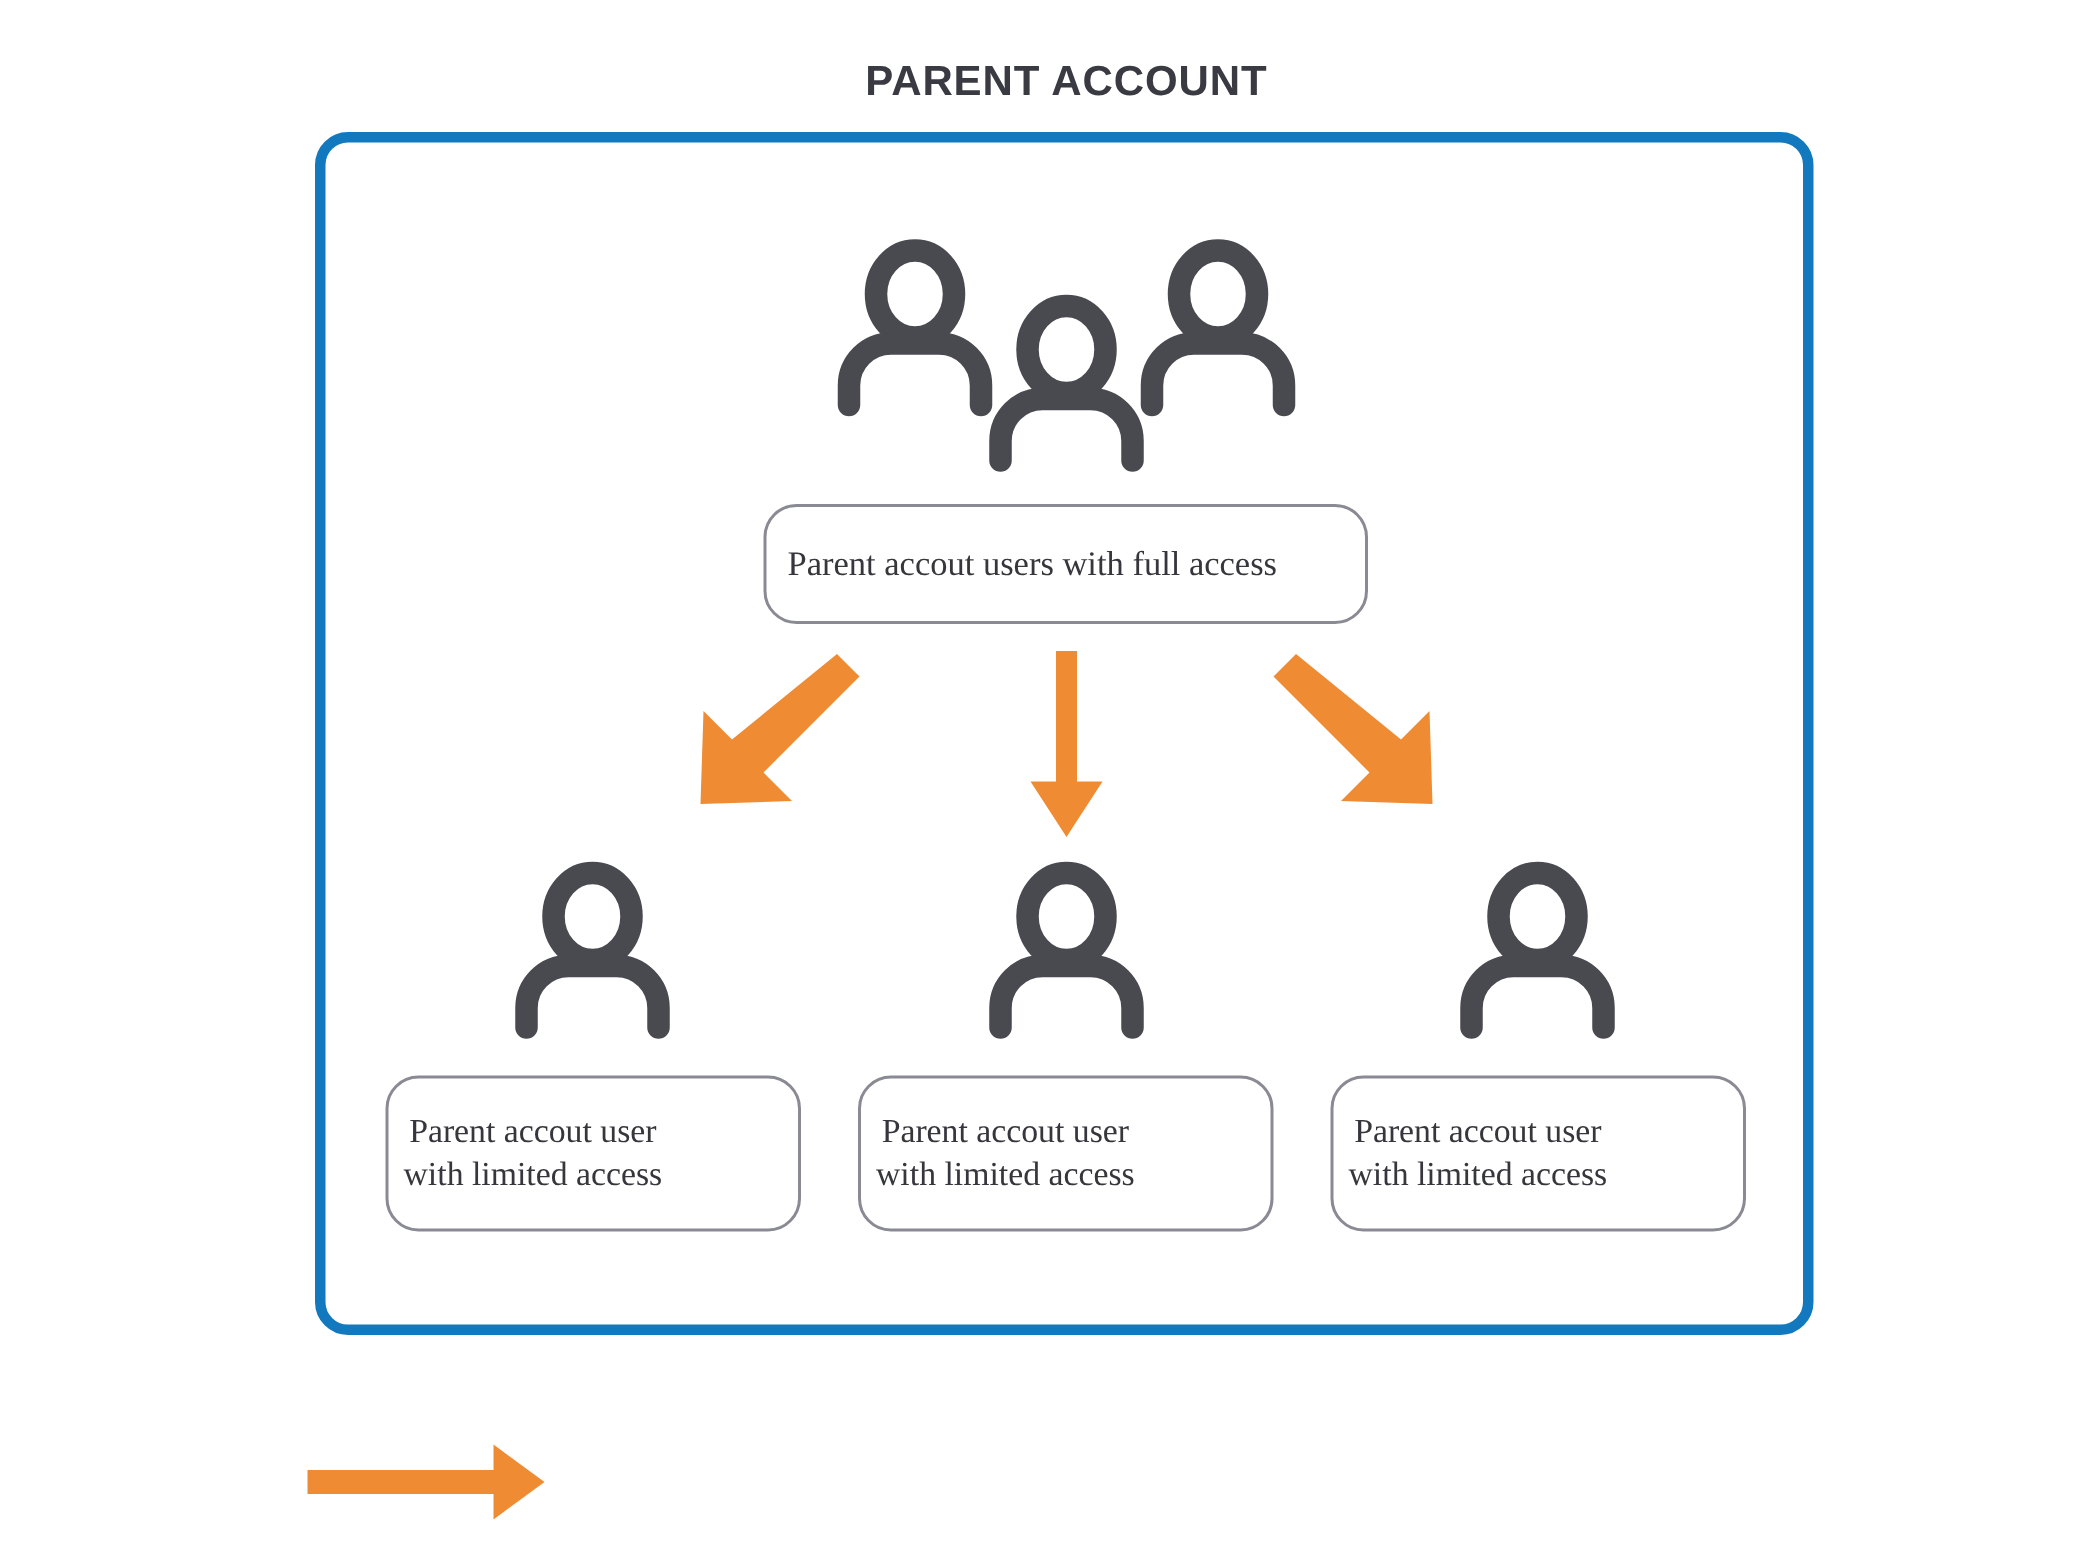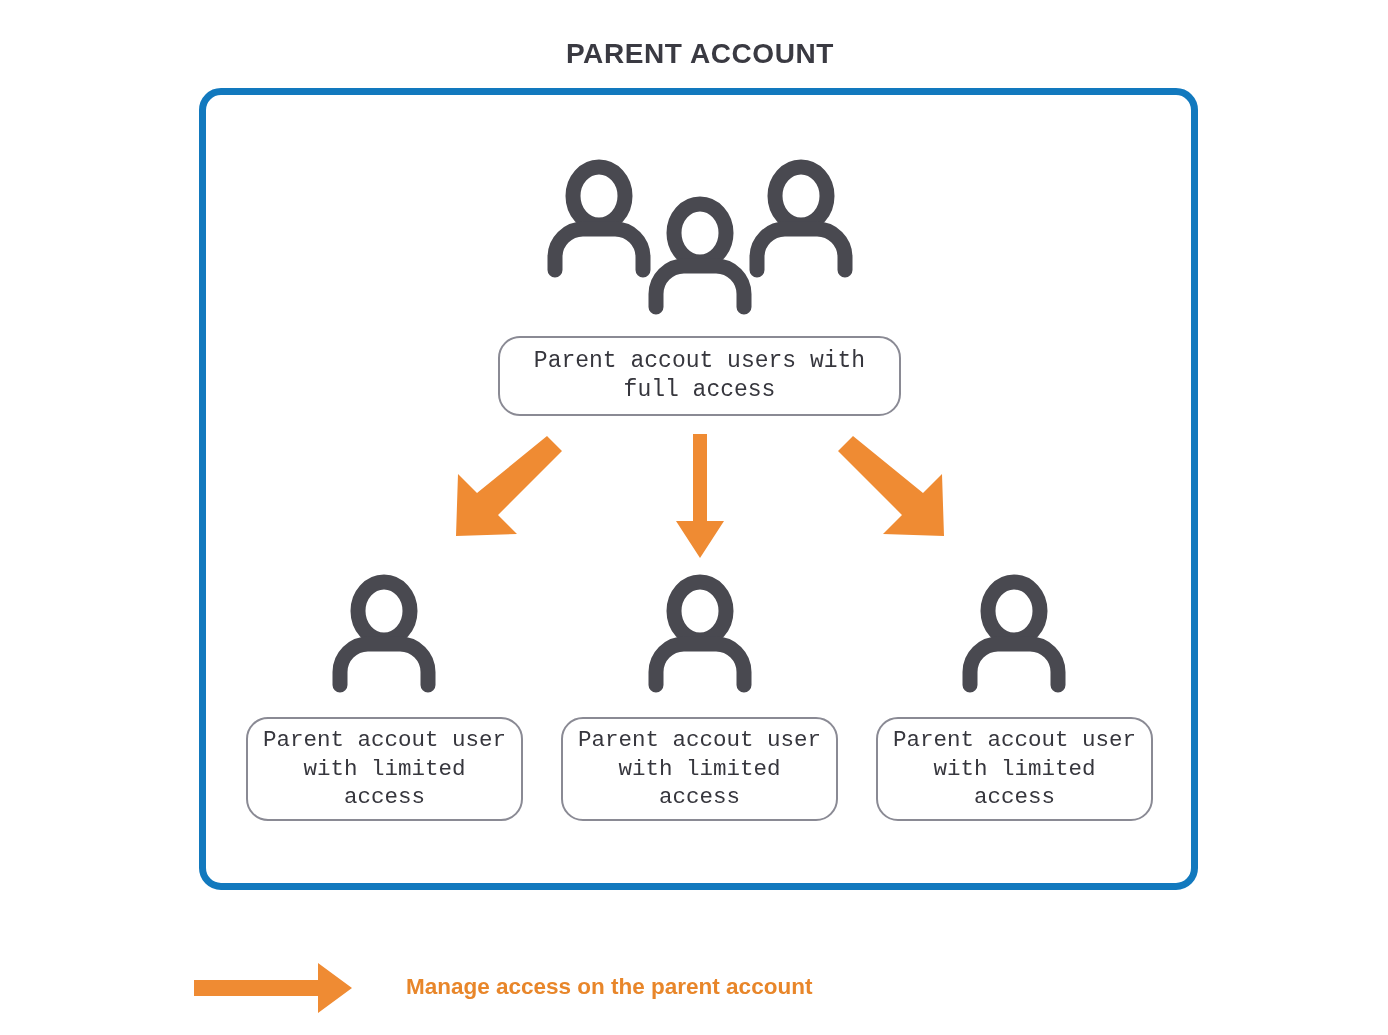"PARENT ACCOUNT" #stage { left: 6px -> 17px }
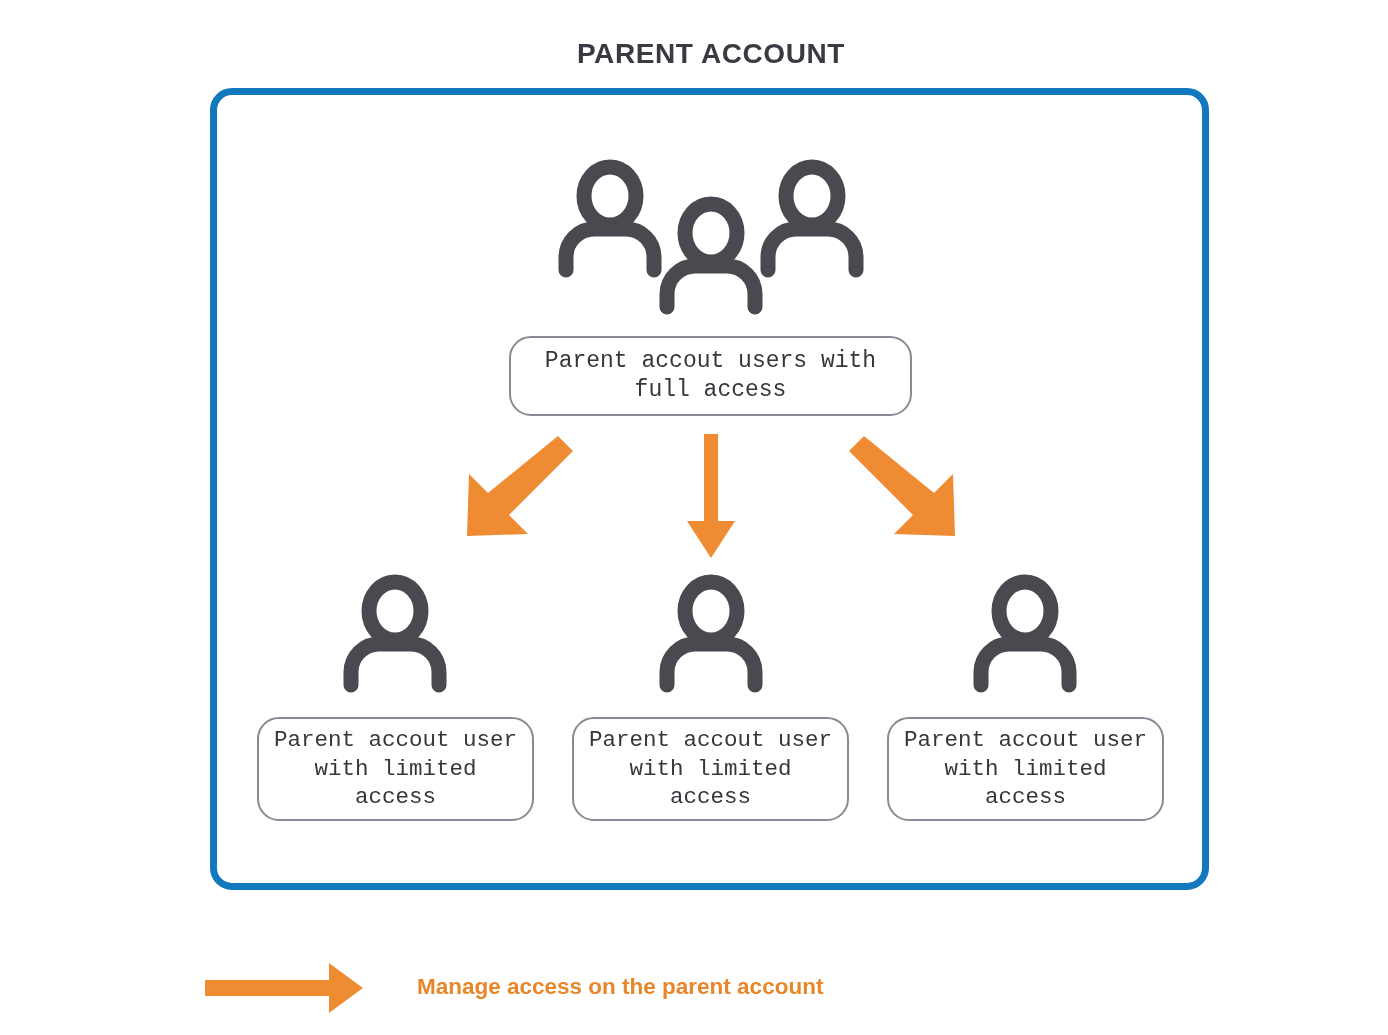"Parent accout users with full" .label-box { font-family: Liberation Mono, monospace -> Liberation Serif, serif; justify-content: flex-end -> flex-start }
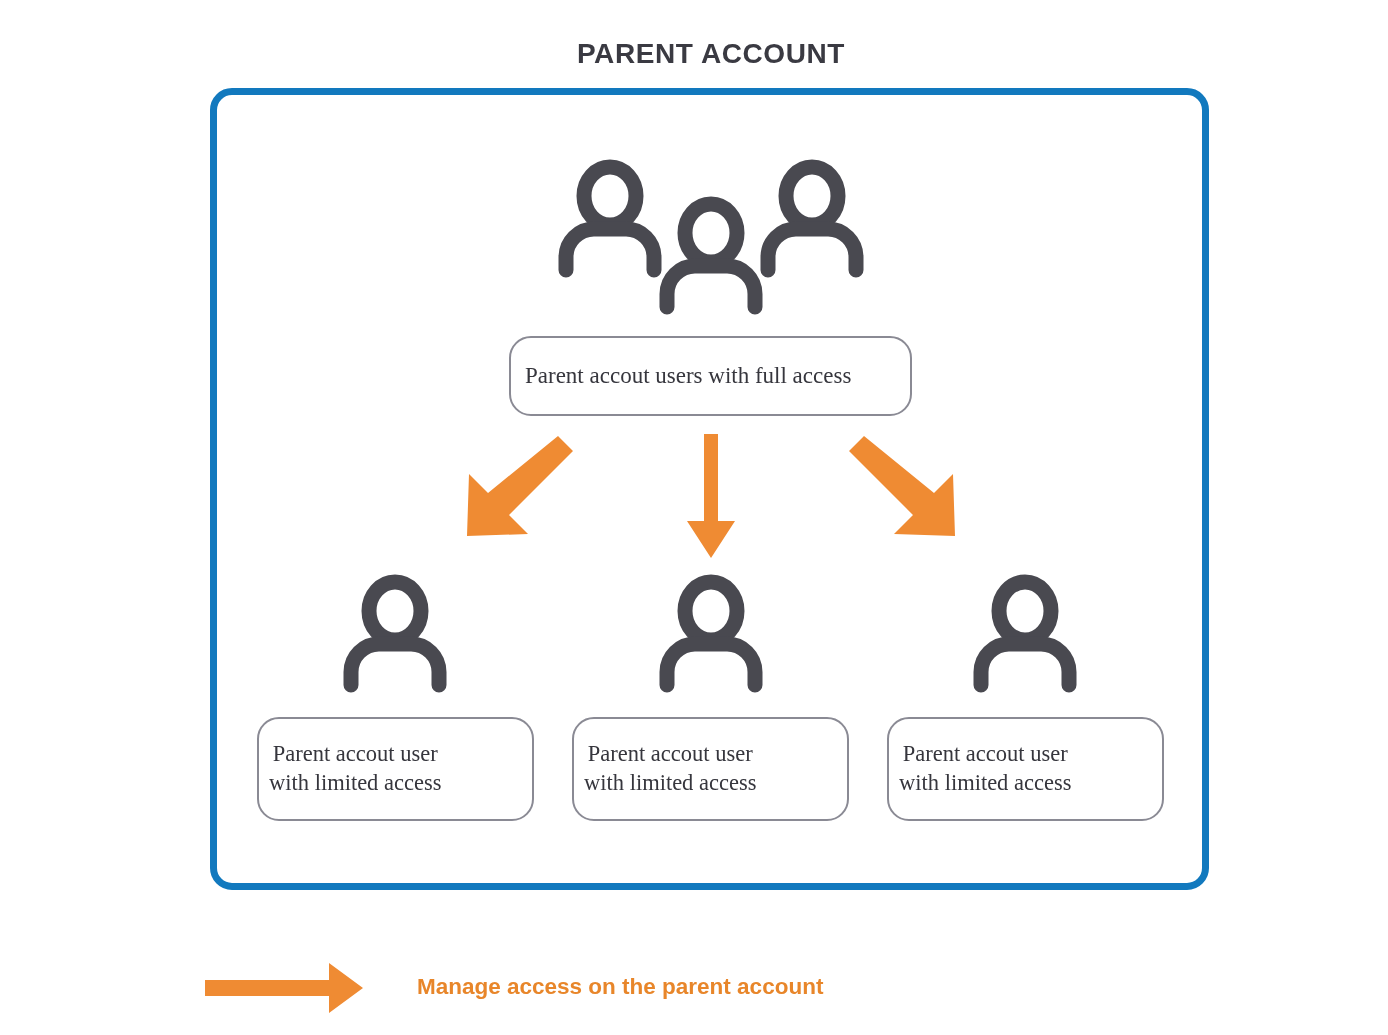"Manage access on the parent" div { html: <div> <div>Manage access on the parent account</div> </div> -> none }
